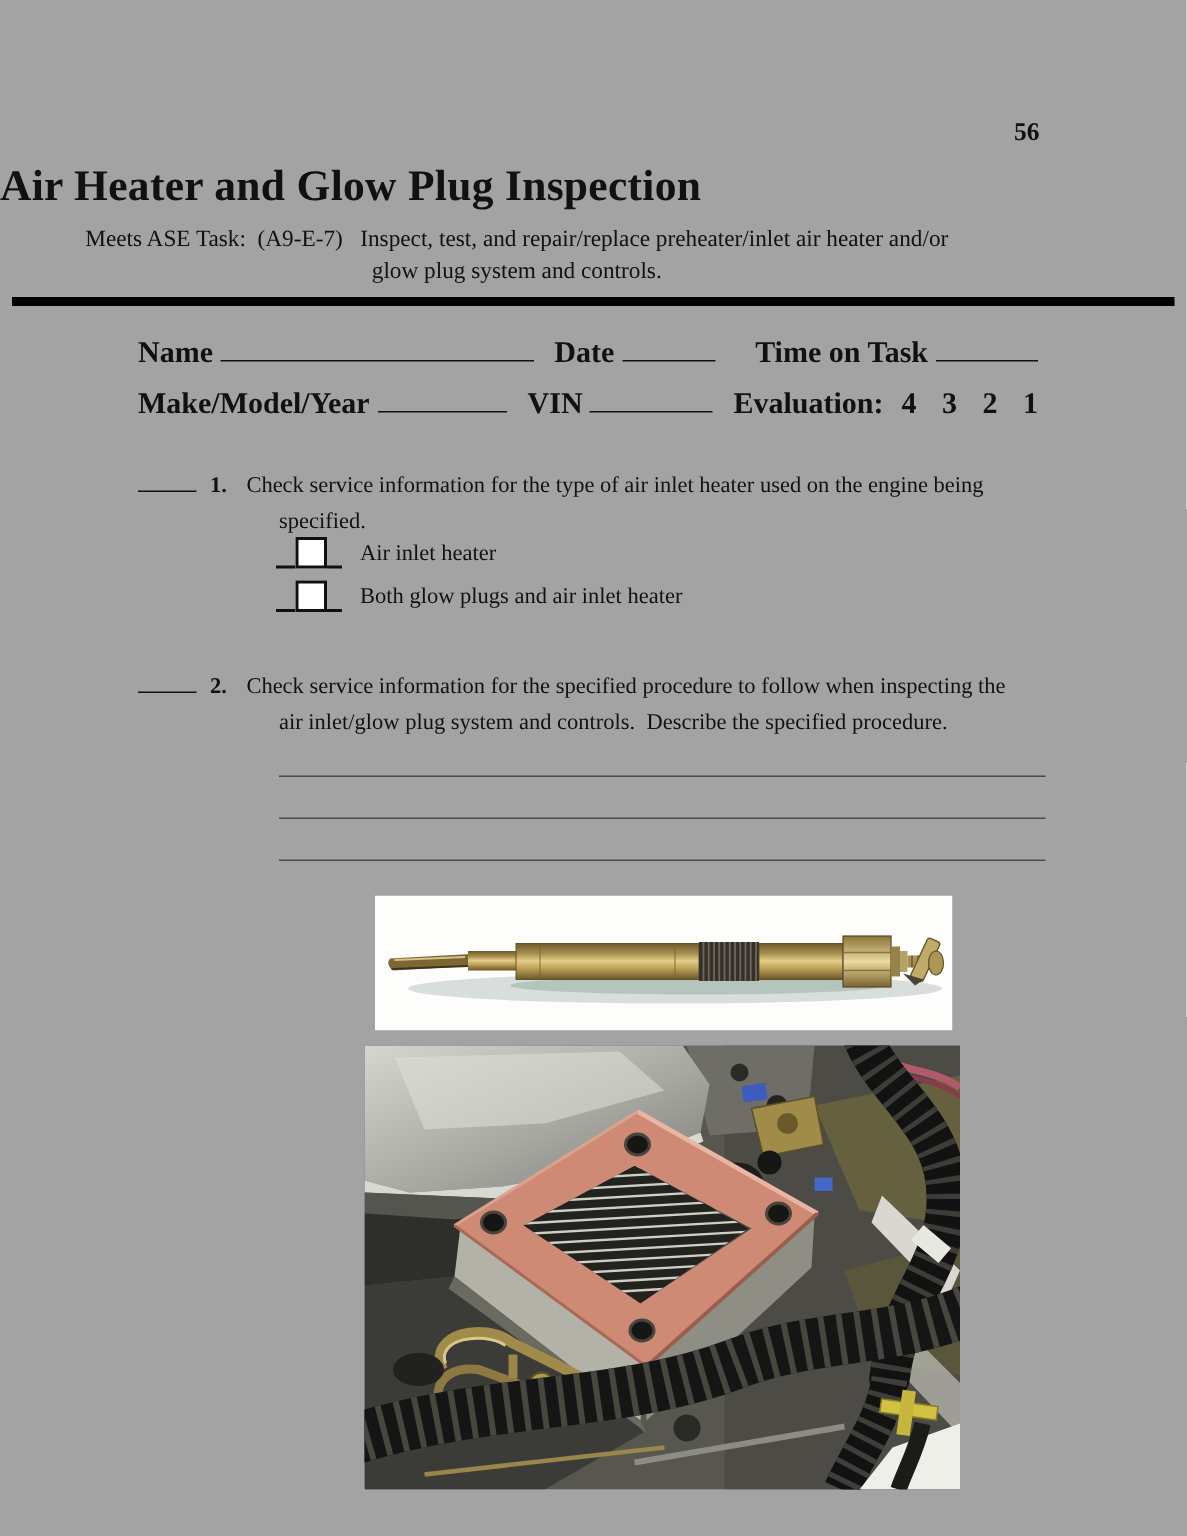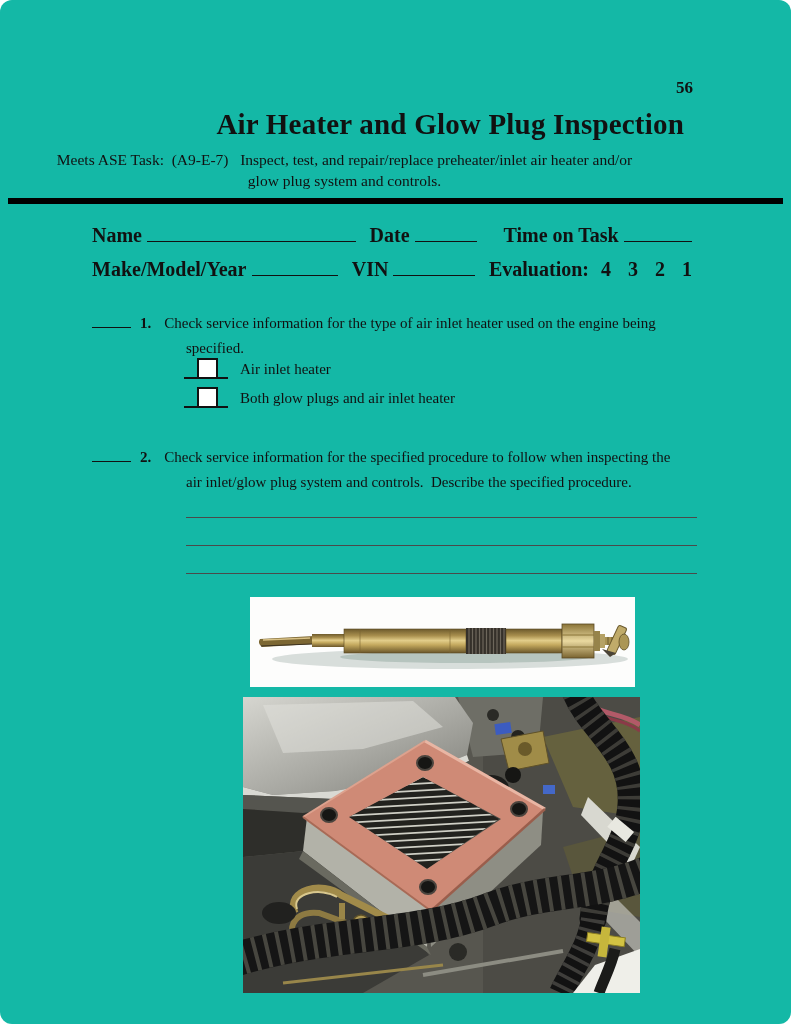"56" .page { background: #14b8a6 -> #a3a3a3; border-radius: 12px -> none }
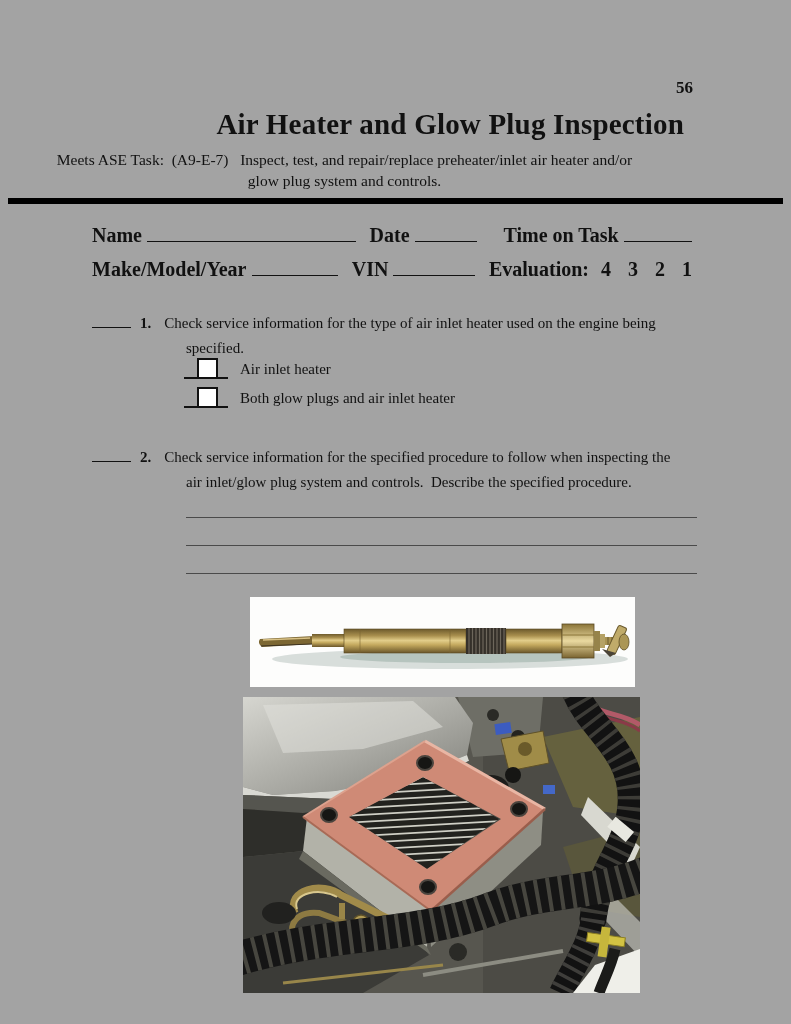"Air Heater and Glow Plug" .title { text-align: right -> left }
